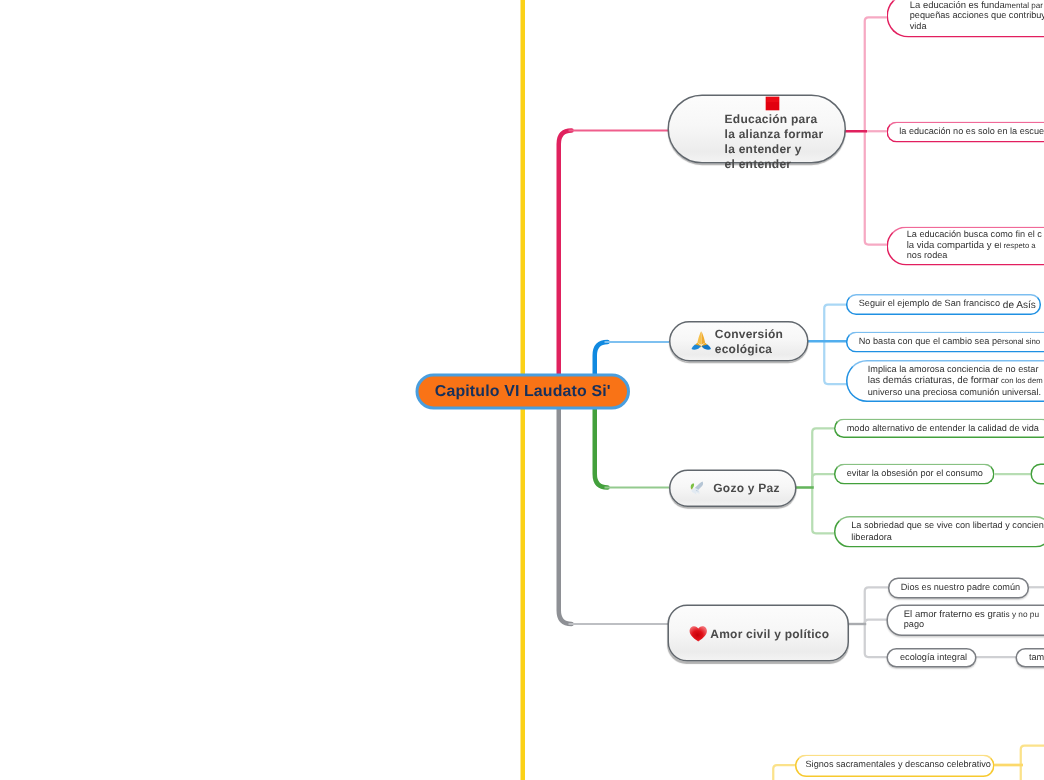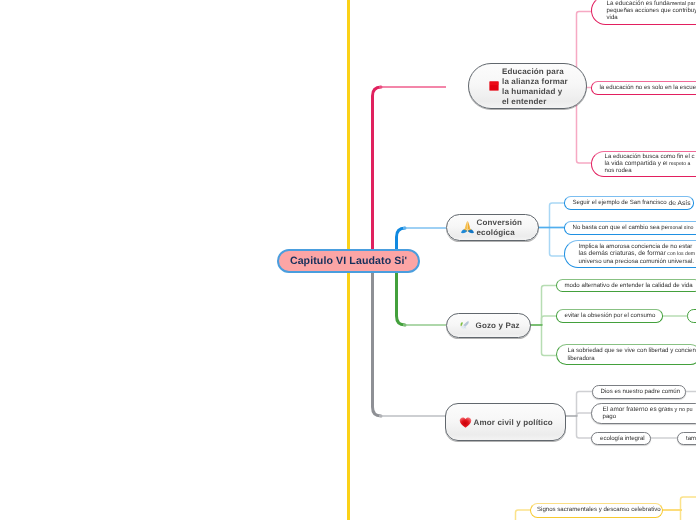"Educación para" .n-edu { flex-direction: none -> column; left: 468px -> 445px }
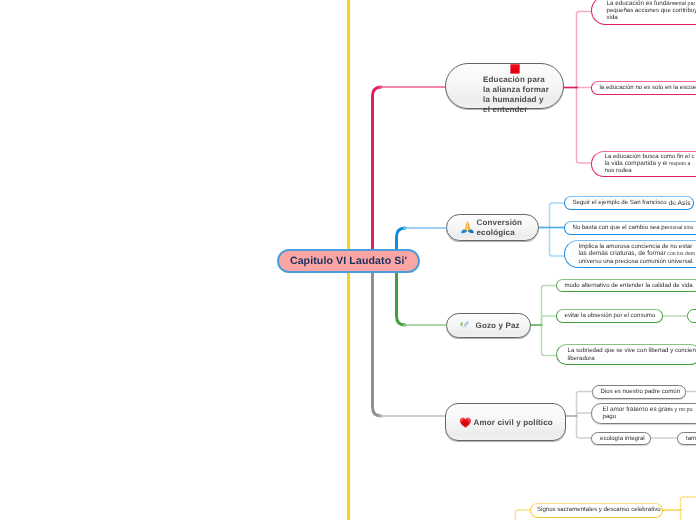"la humanidad y" span { text: humanidad -> entender }
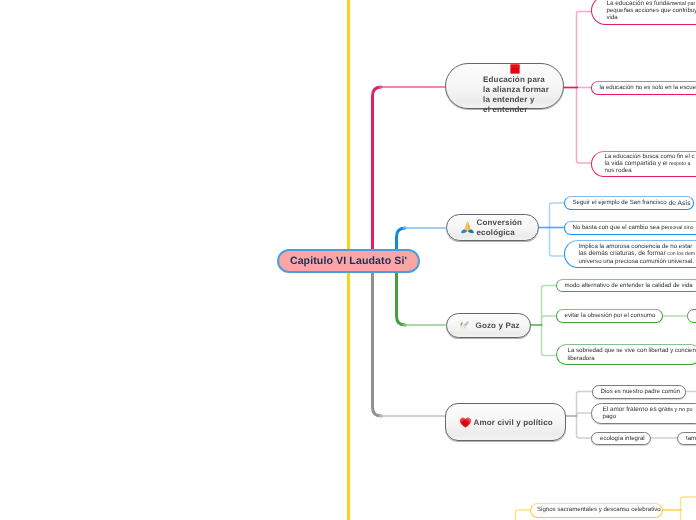"Capitulo VI Laudato Si'" .root-node { background: #fca5a5 -> #f97316 }
